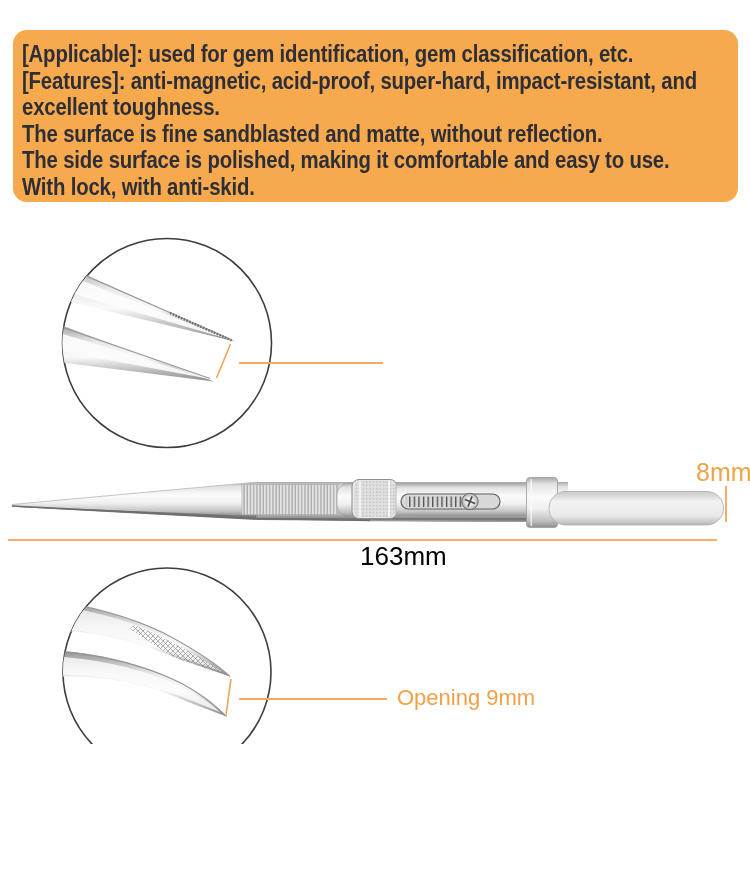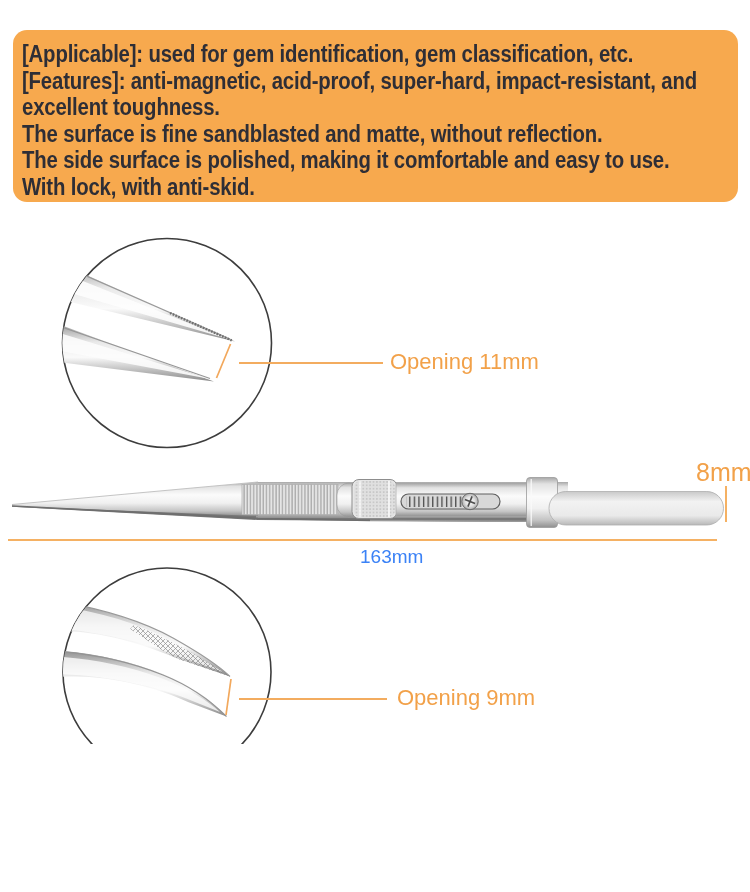"Opening 11mm" div.opening-label { html: <div>Opening 11mm</div> -> none }
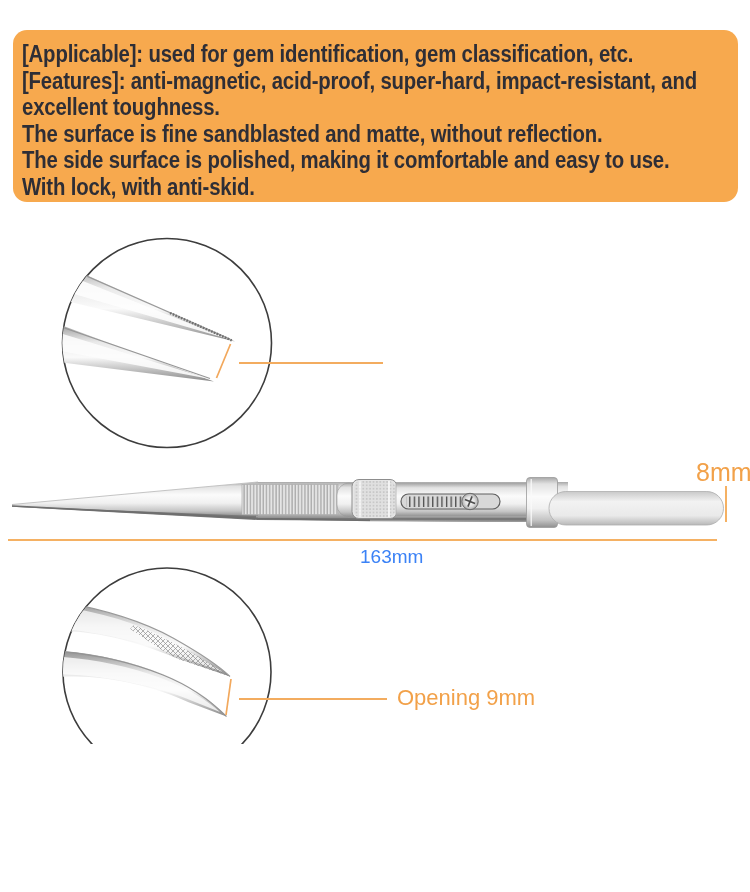"163mm" .length-label { color: #3b82f6 -> #000000; font-size: 19px -> 26px }
